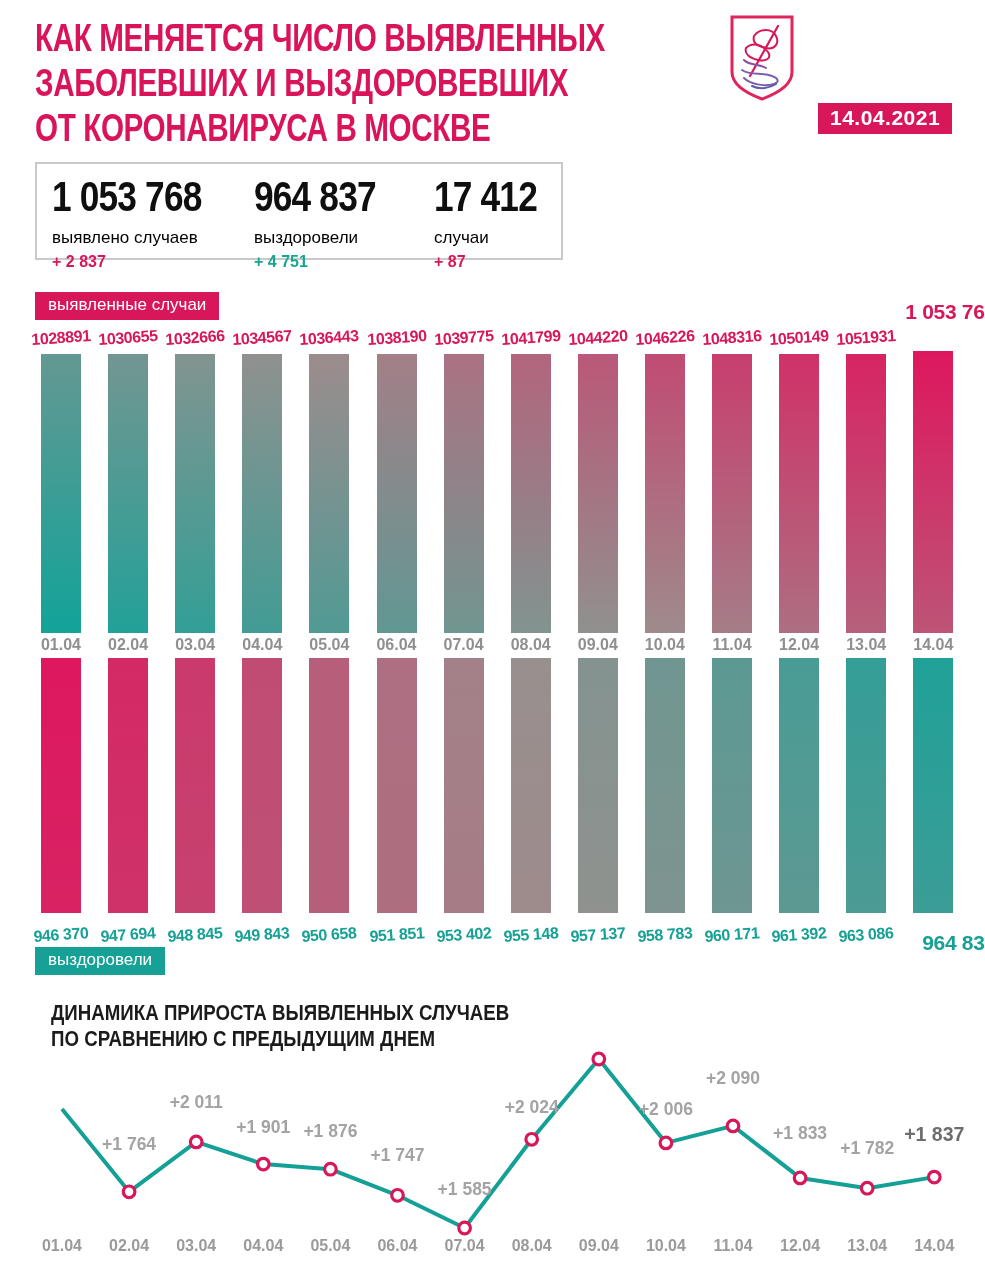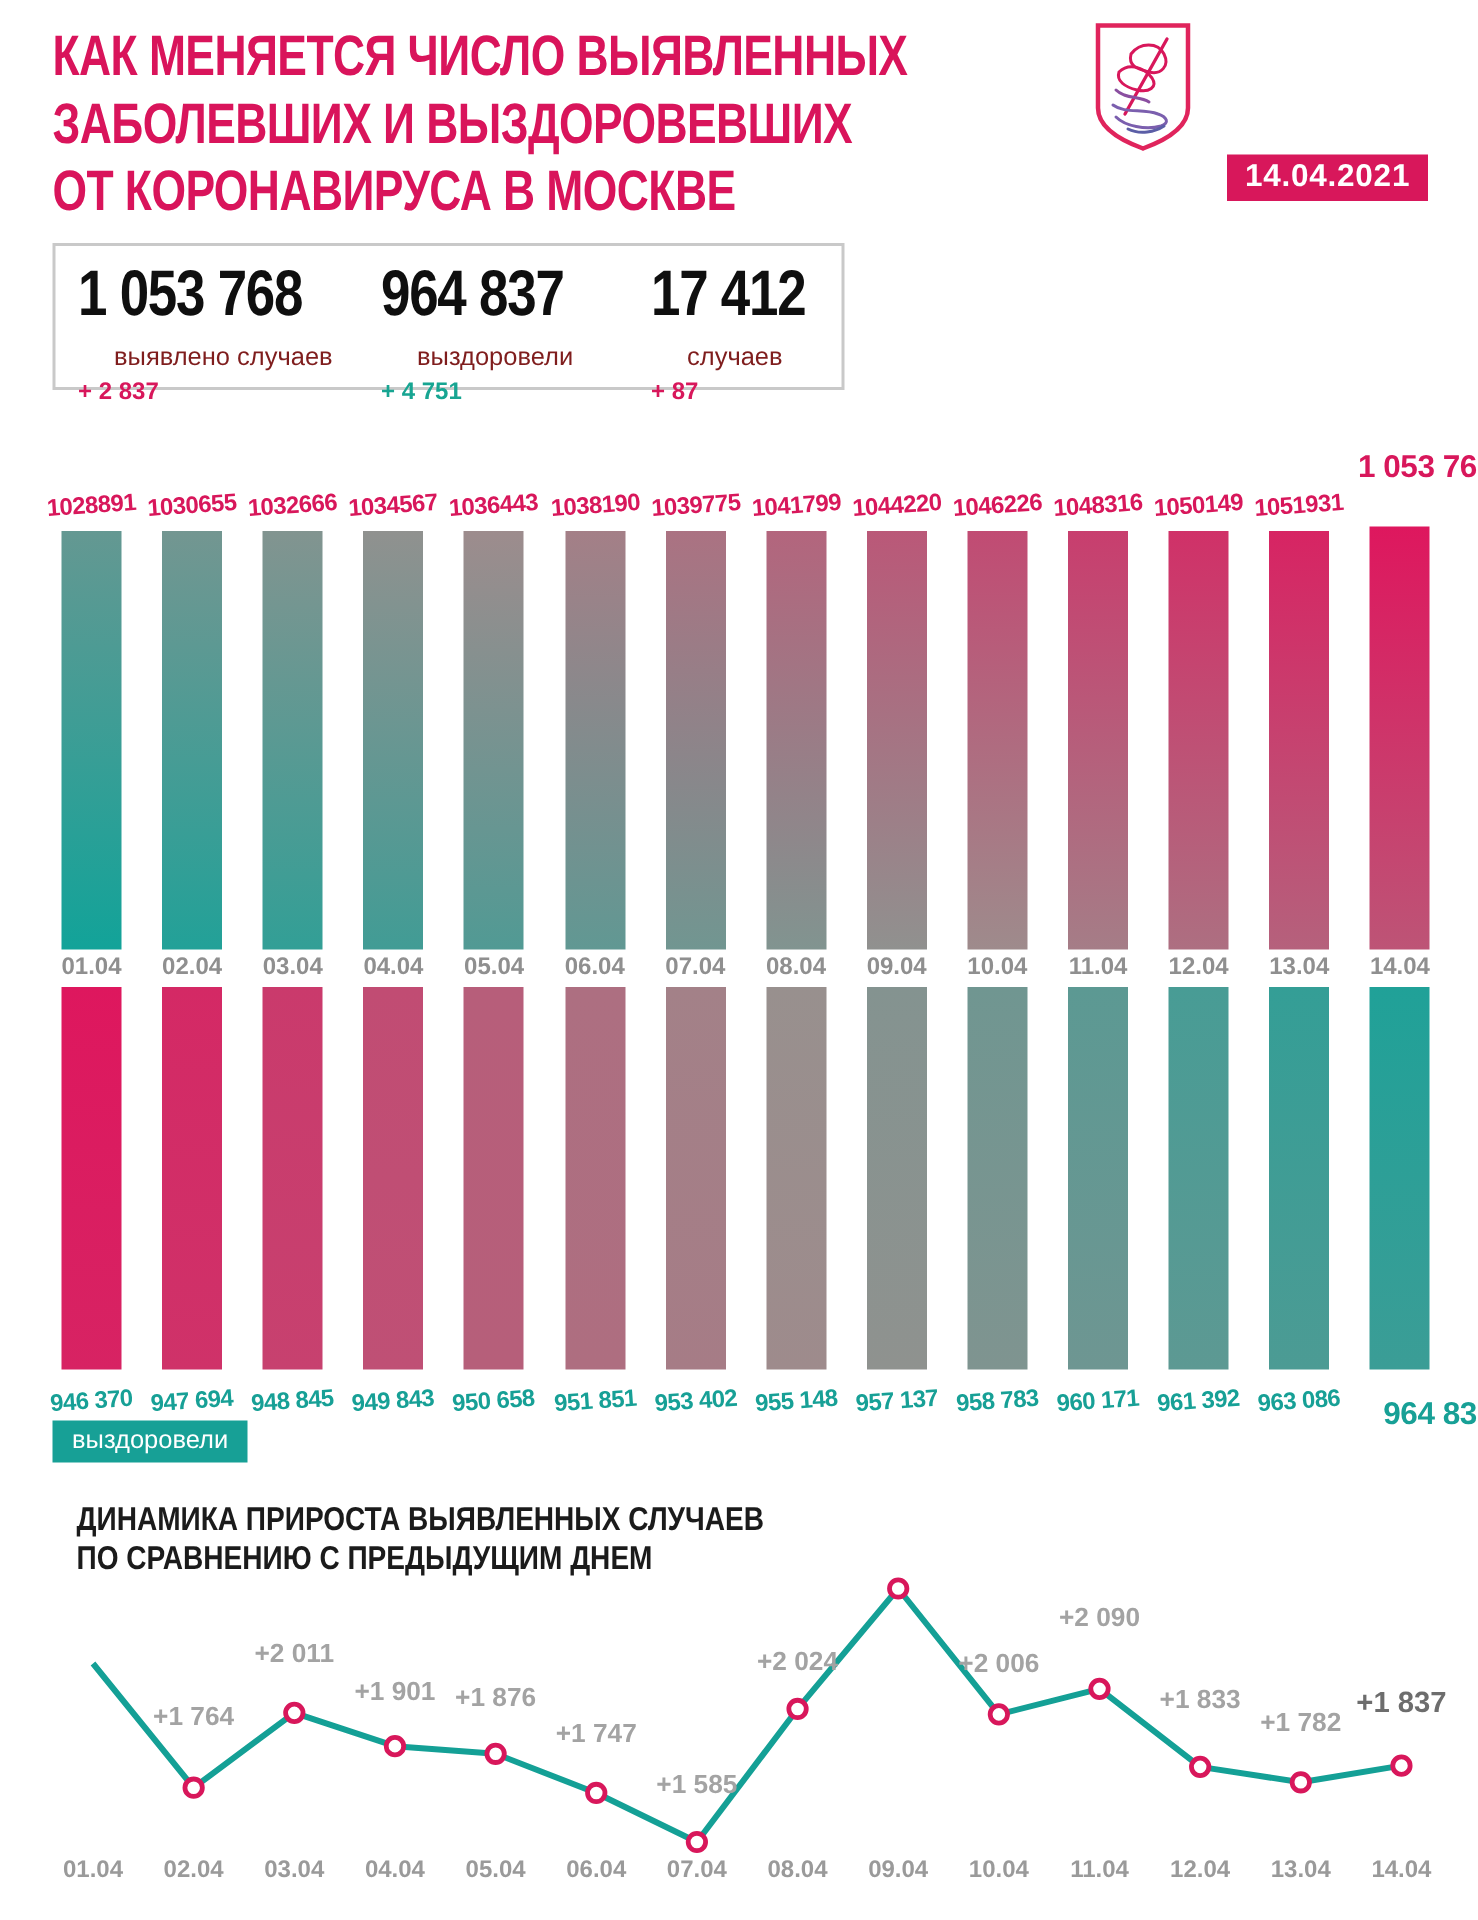"выявлено случаев" .stat-label { color: #7f1d1d -> #000000; margin-left: 24px -> none }
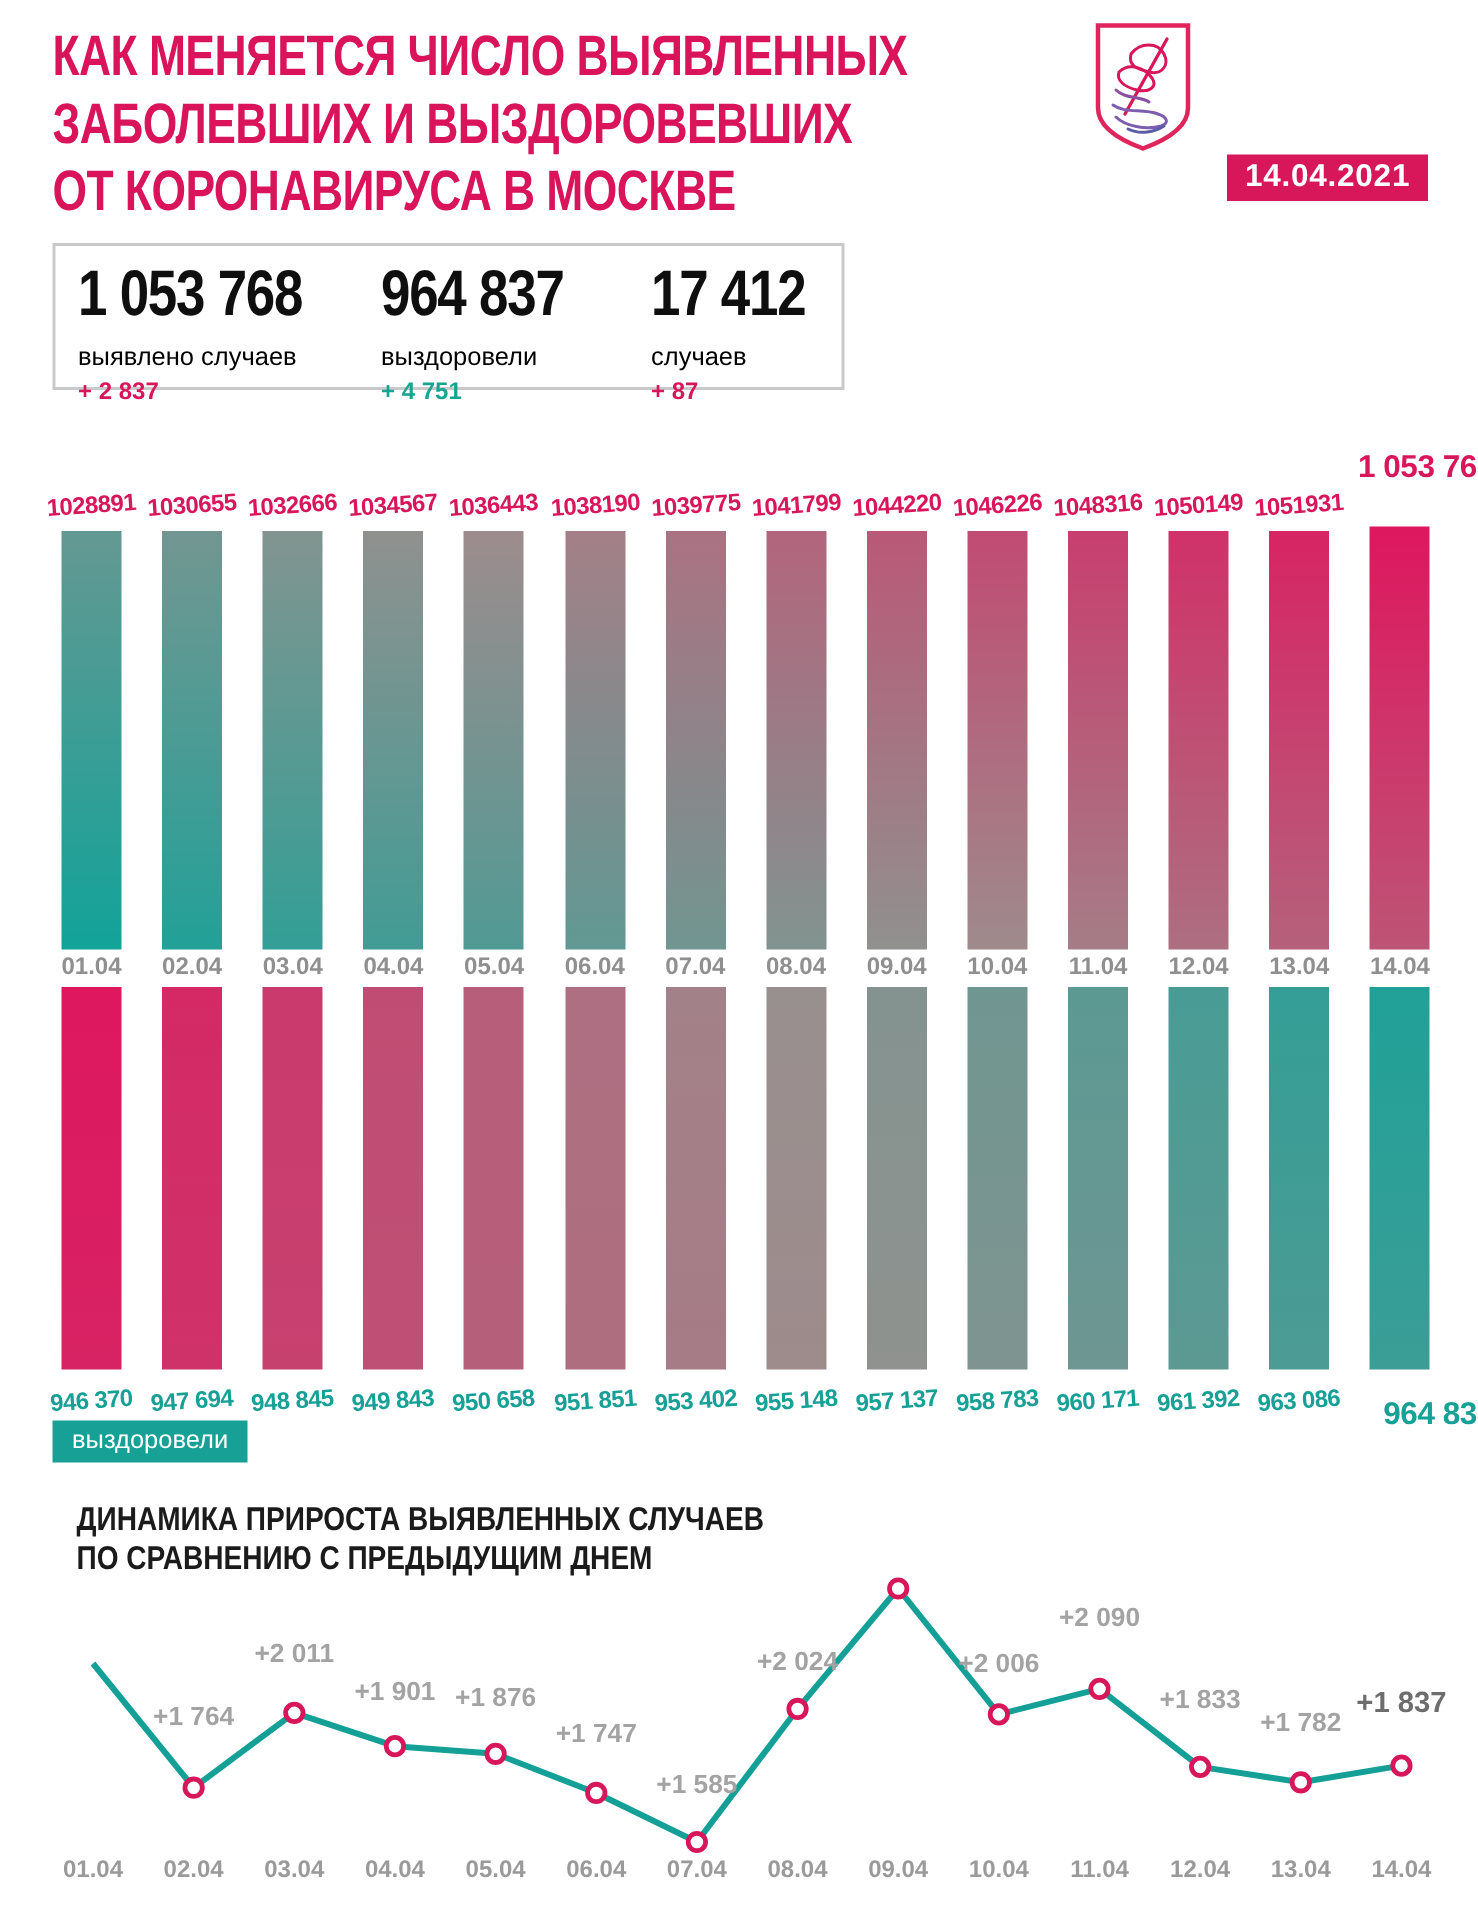"случаев" div.stat-label { text: случаев -> случаи }
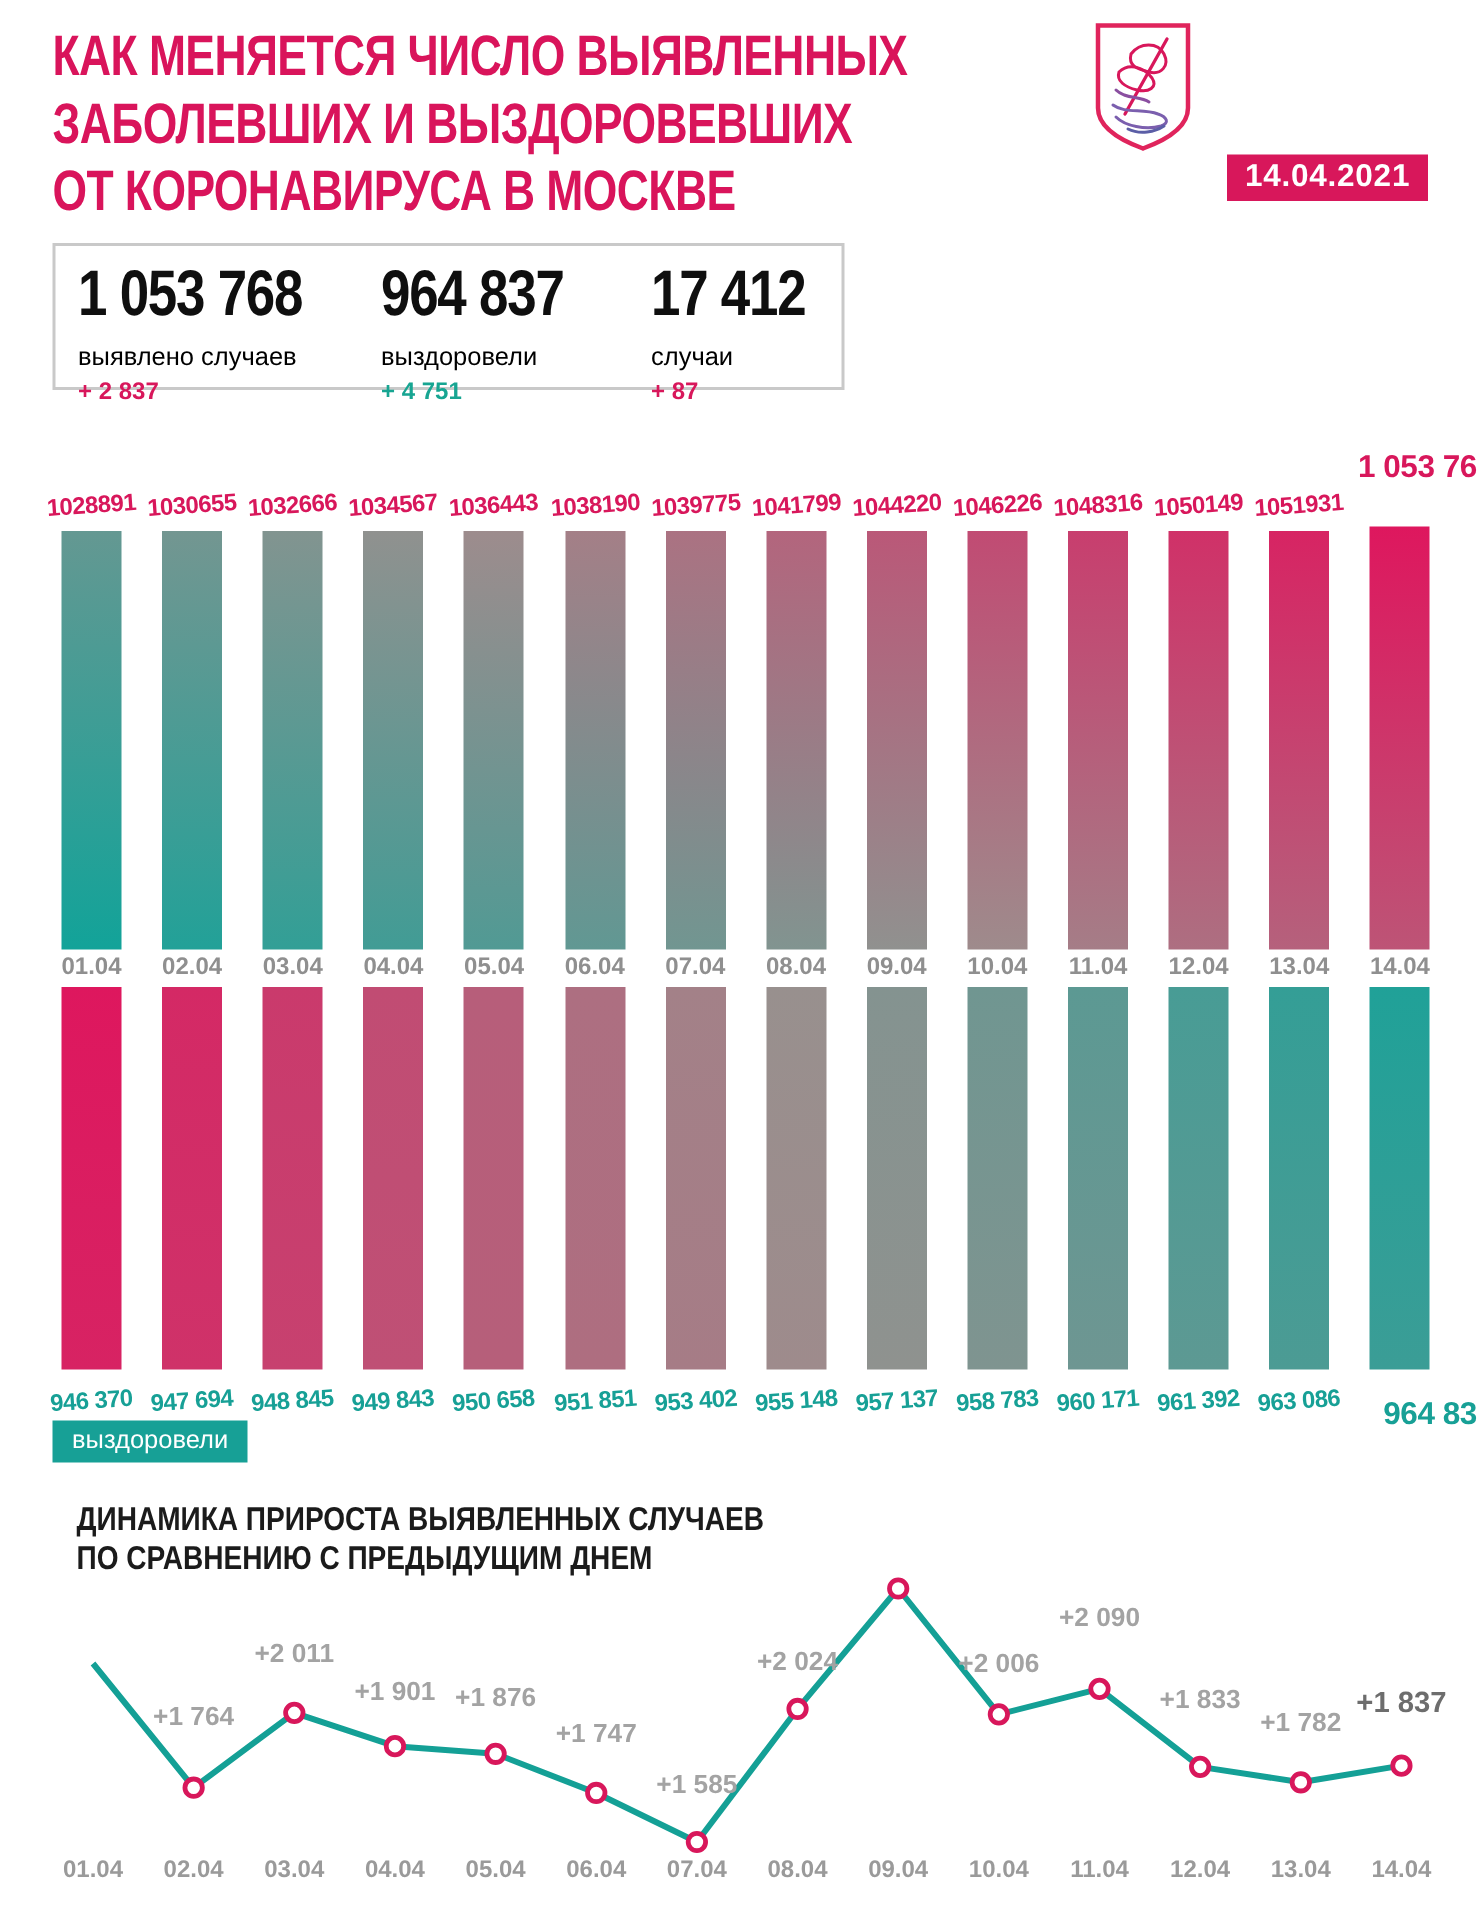"выявленные случаи" div.badge { html: none -> <div>выявленные случаи</div> }
